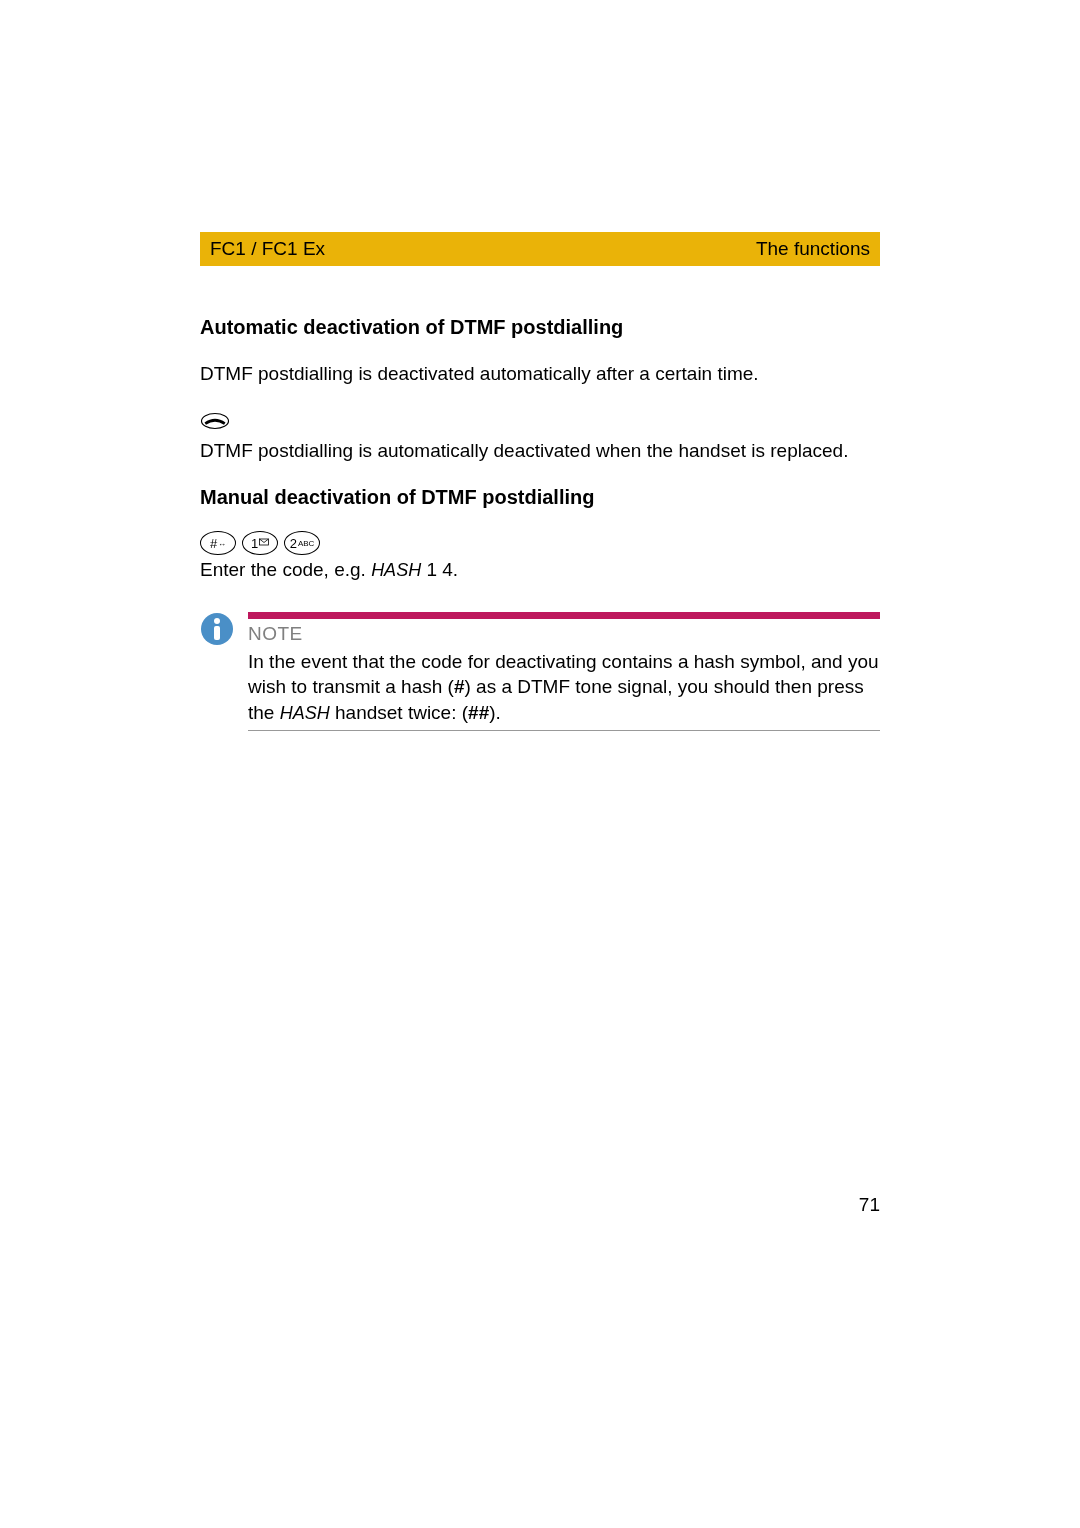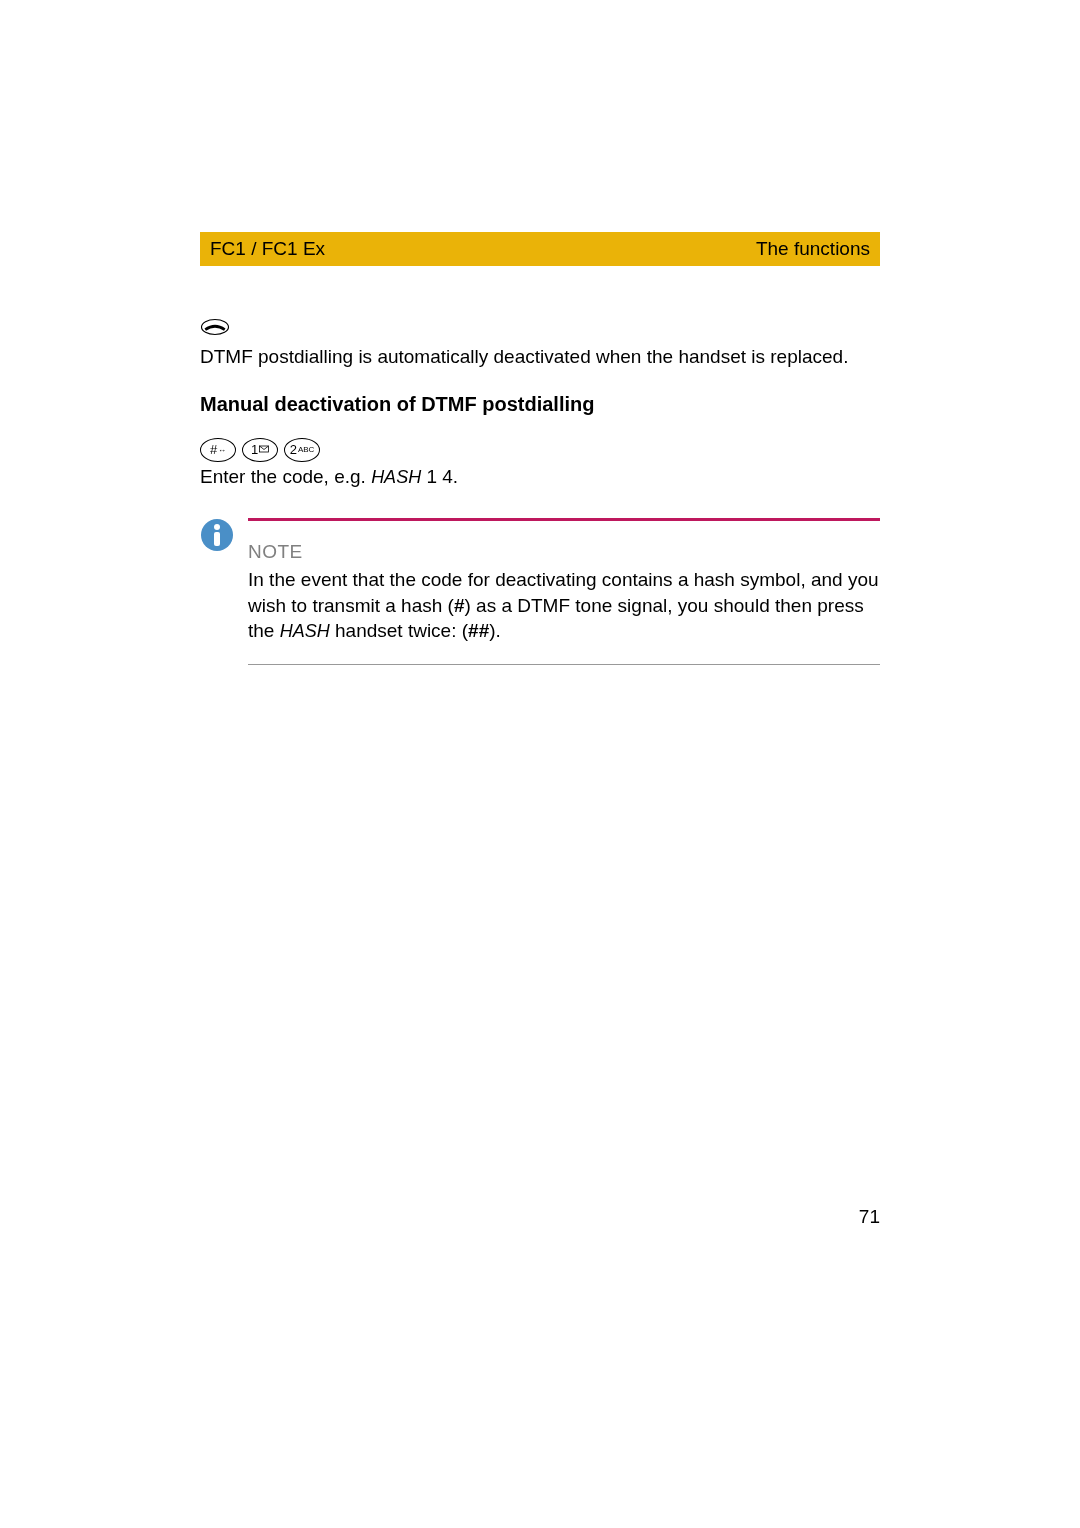"Automatic deactivation of DTMF" div.section-heading { html: none -> <div>Automatic deactivation of DTMF postdialling</div> }
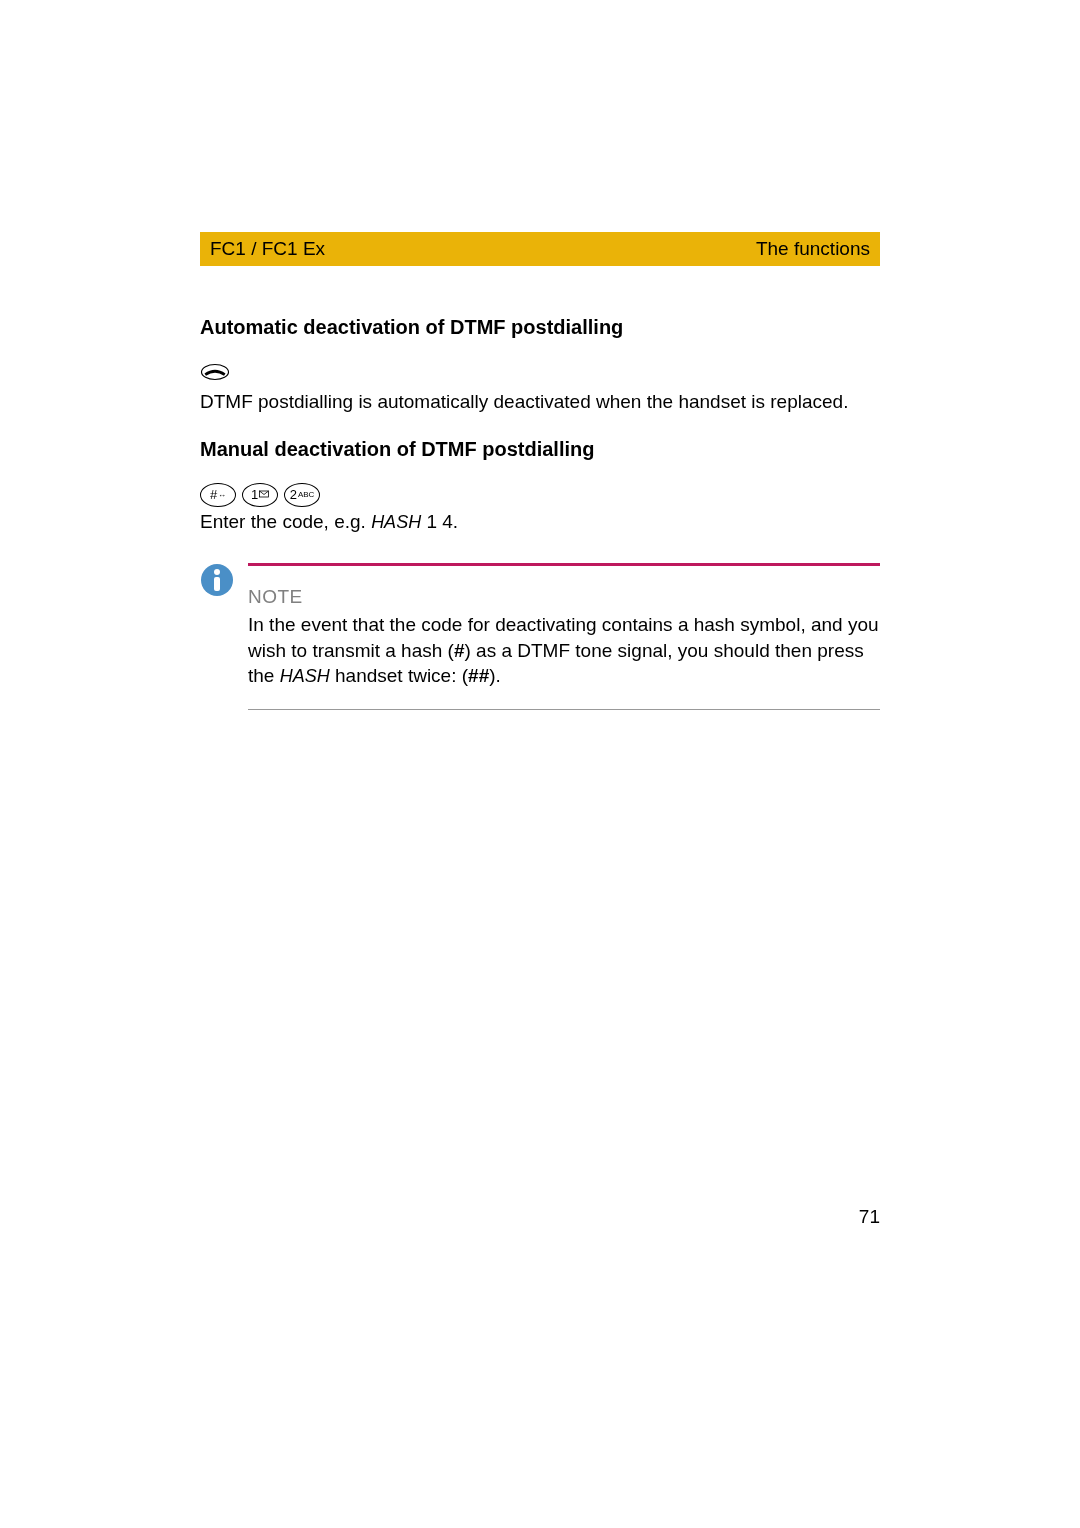"DTMF postdialling is deactivated" div.body-text { html: none -> <div>DTMF postdialling is deactivated automatically after a certain time.</div> }
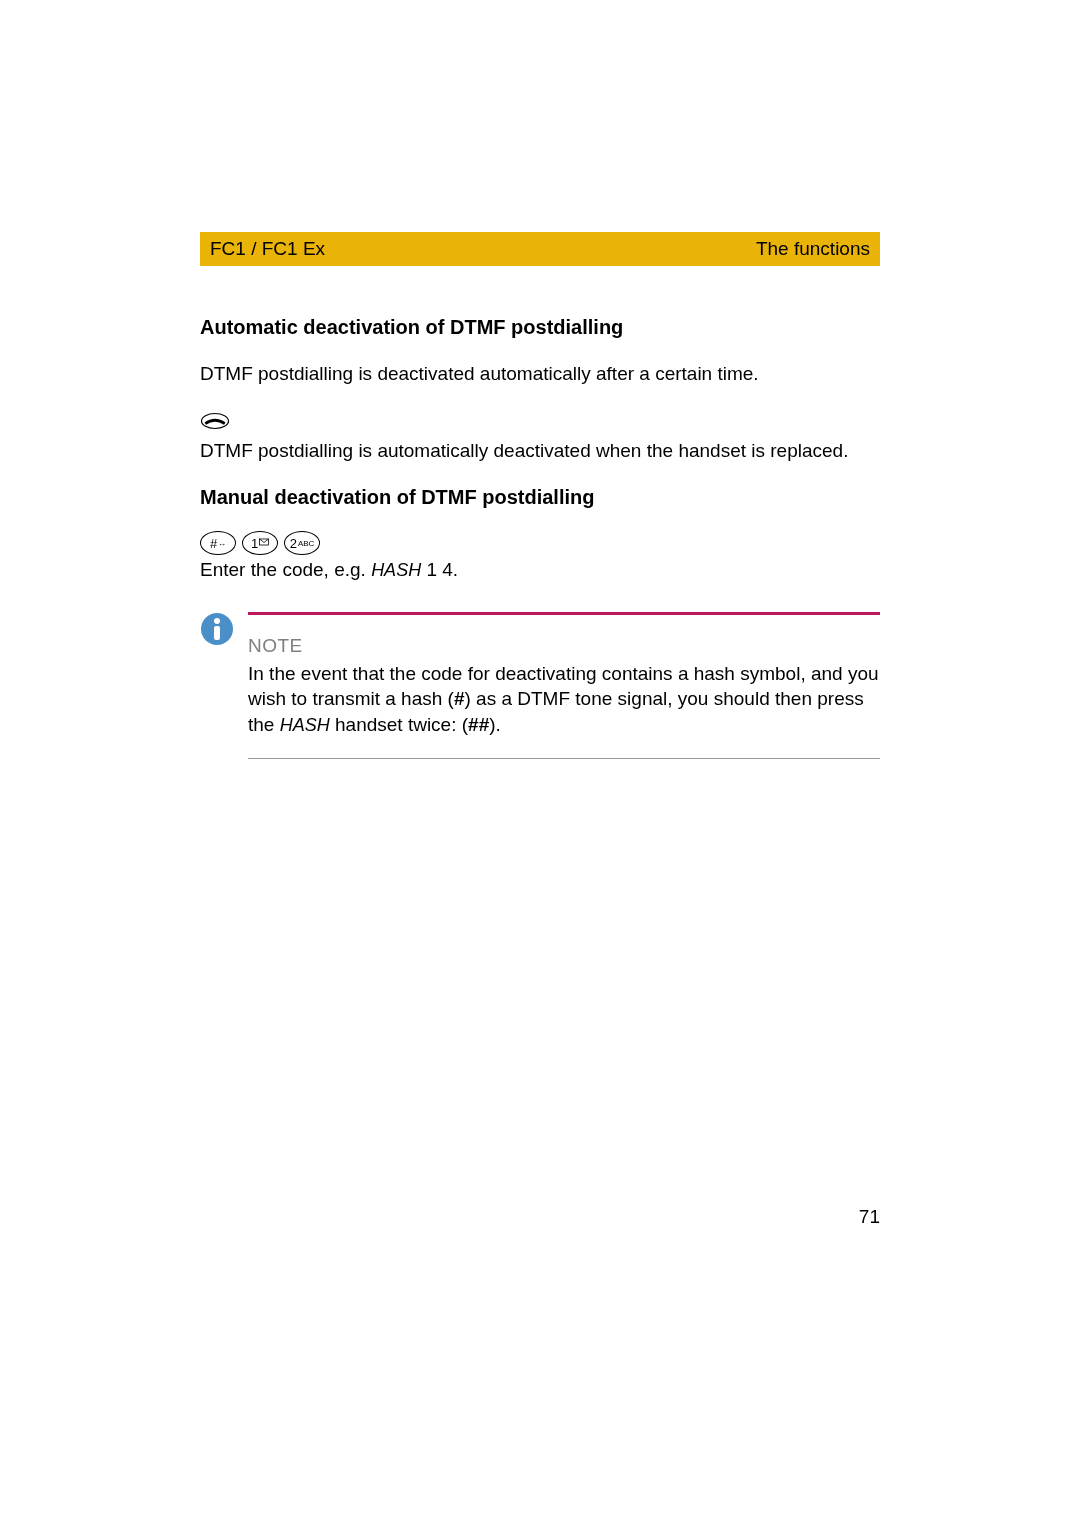"NOTE" .note-content { border-top: 3px solid #be185d -> 7px solid #be185d; padding: 20px 0 -> 4px 0 }
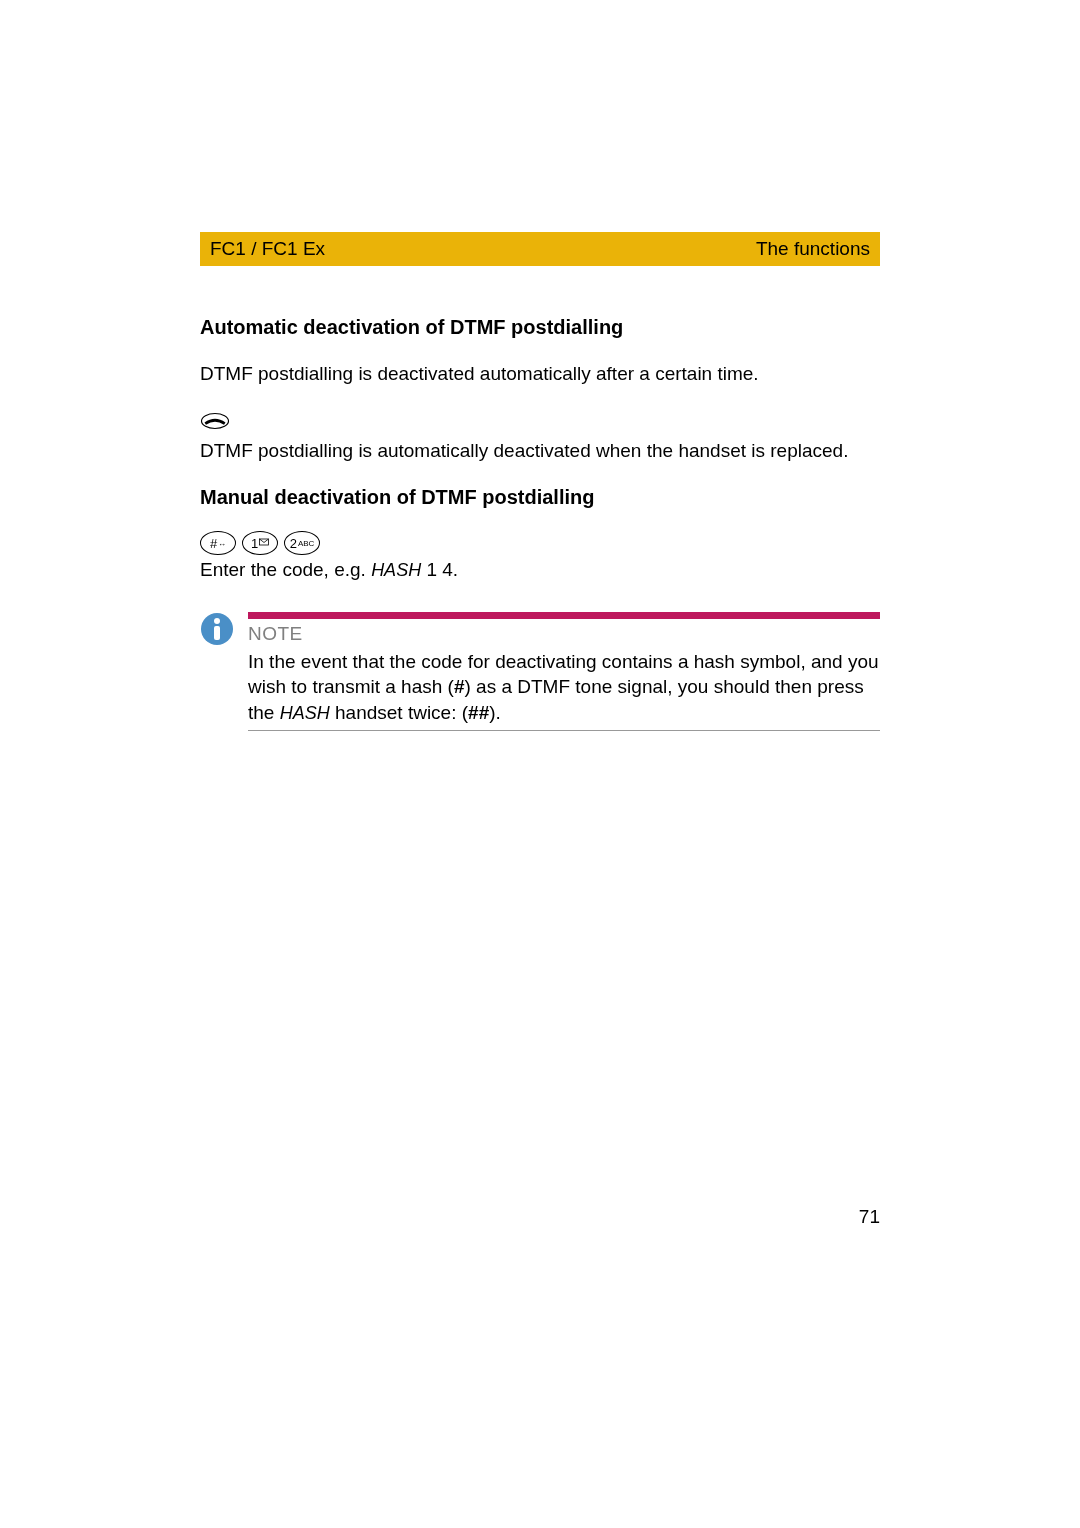"71" .page-number { bottom: 300px -> 312px }
